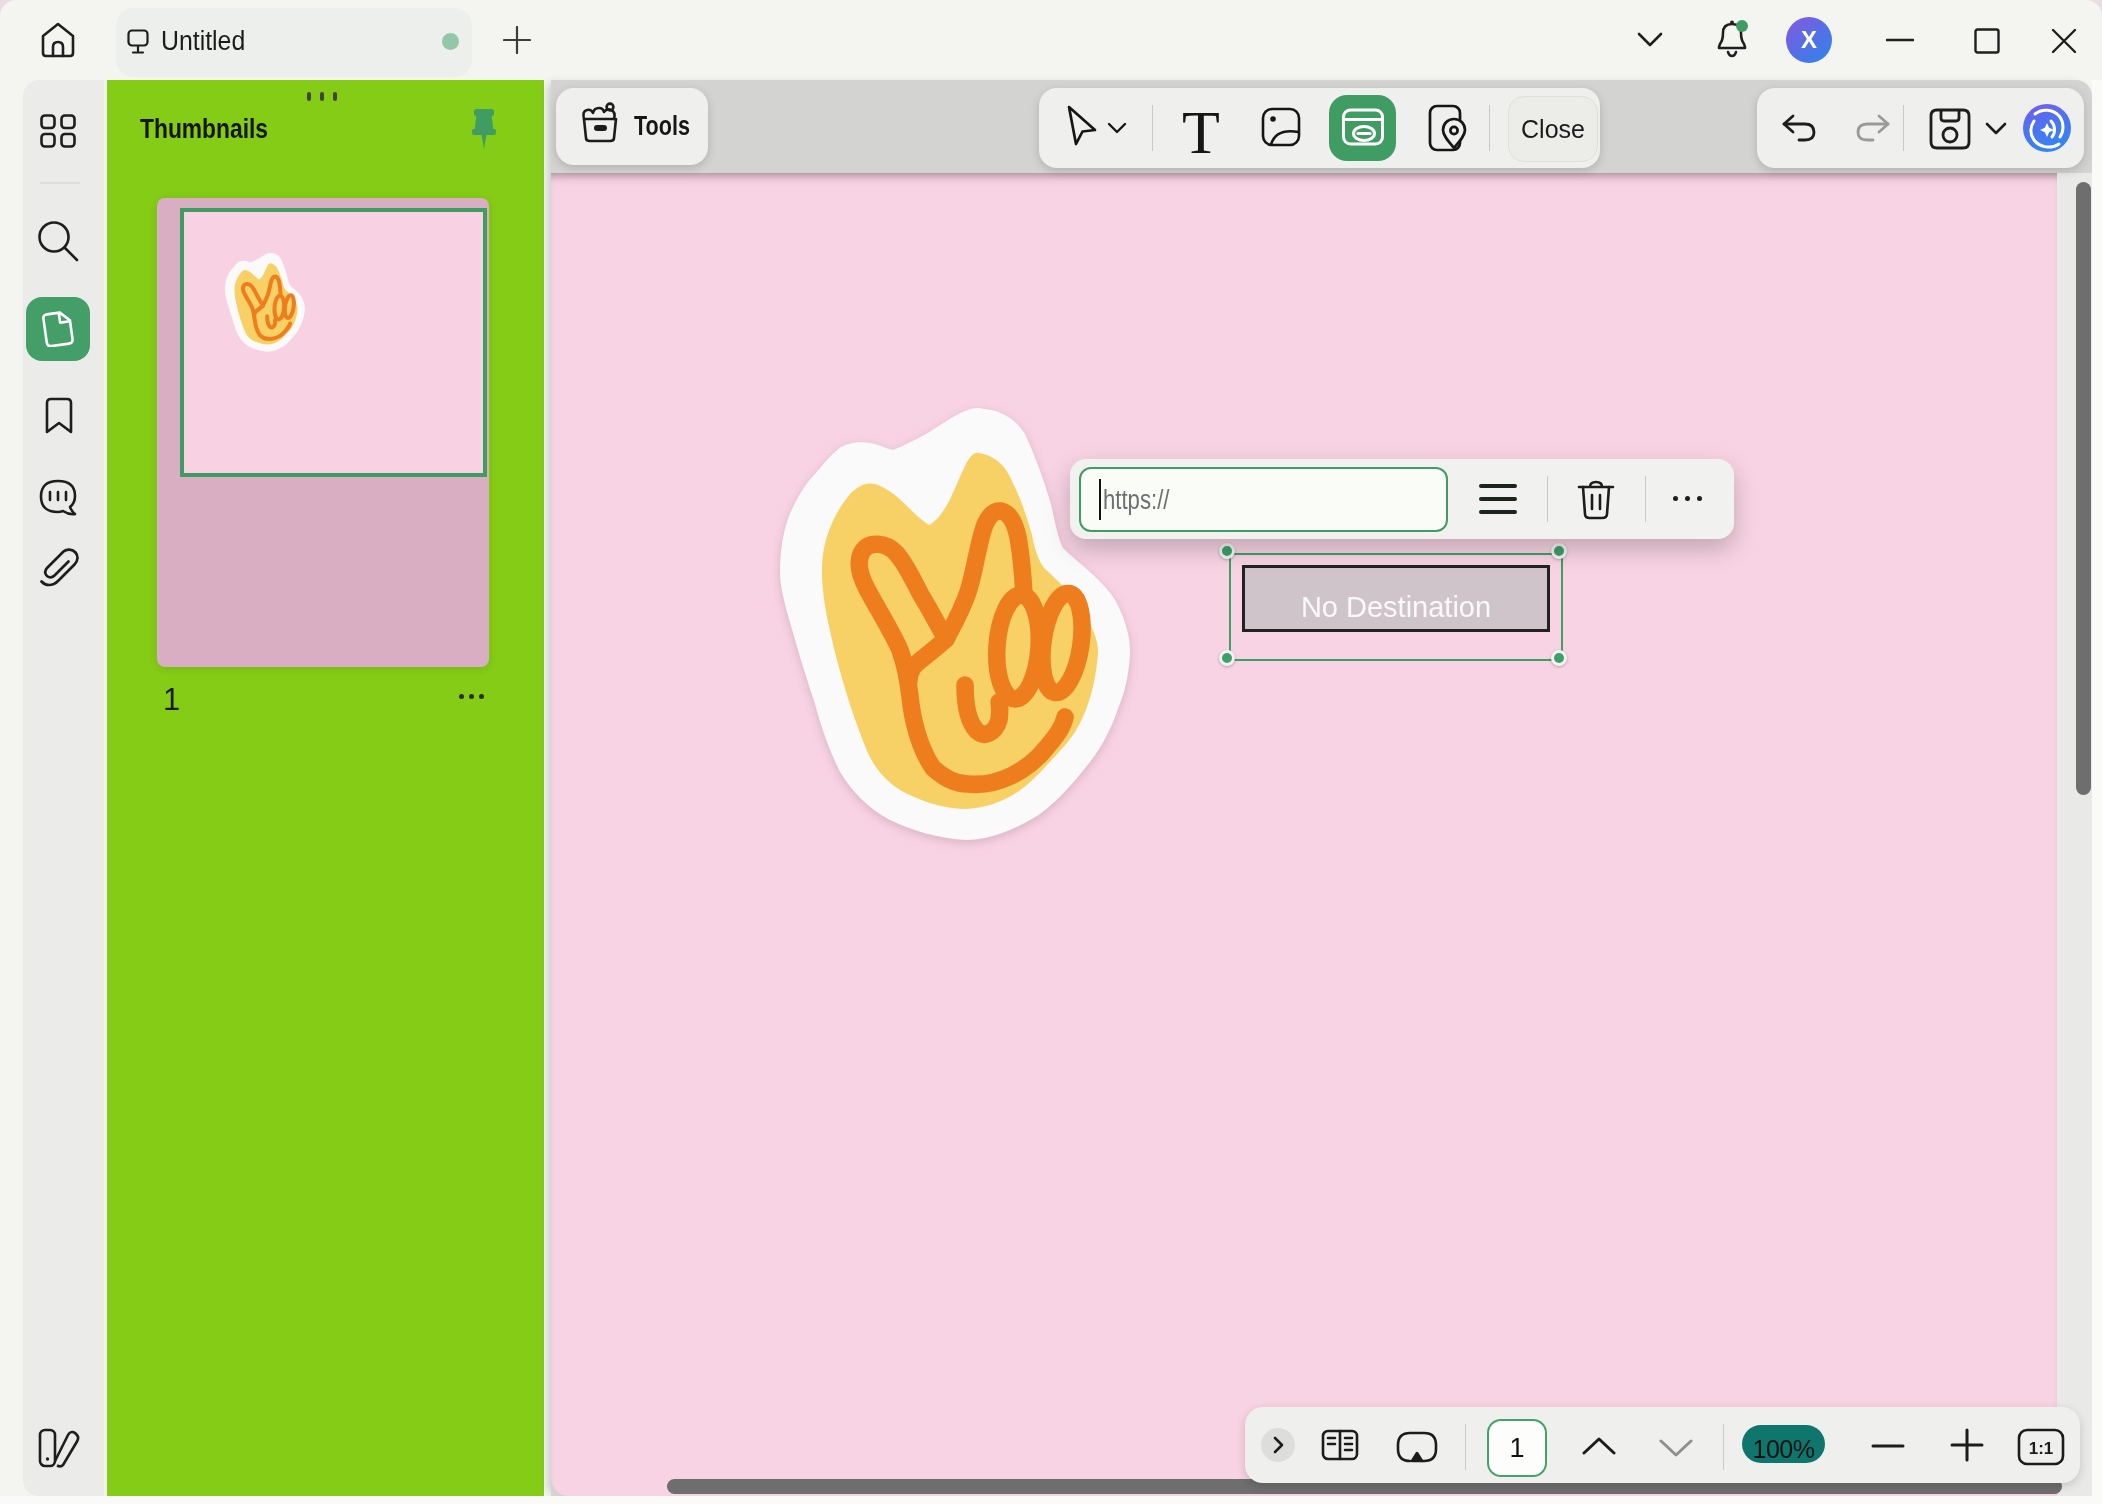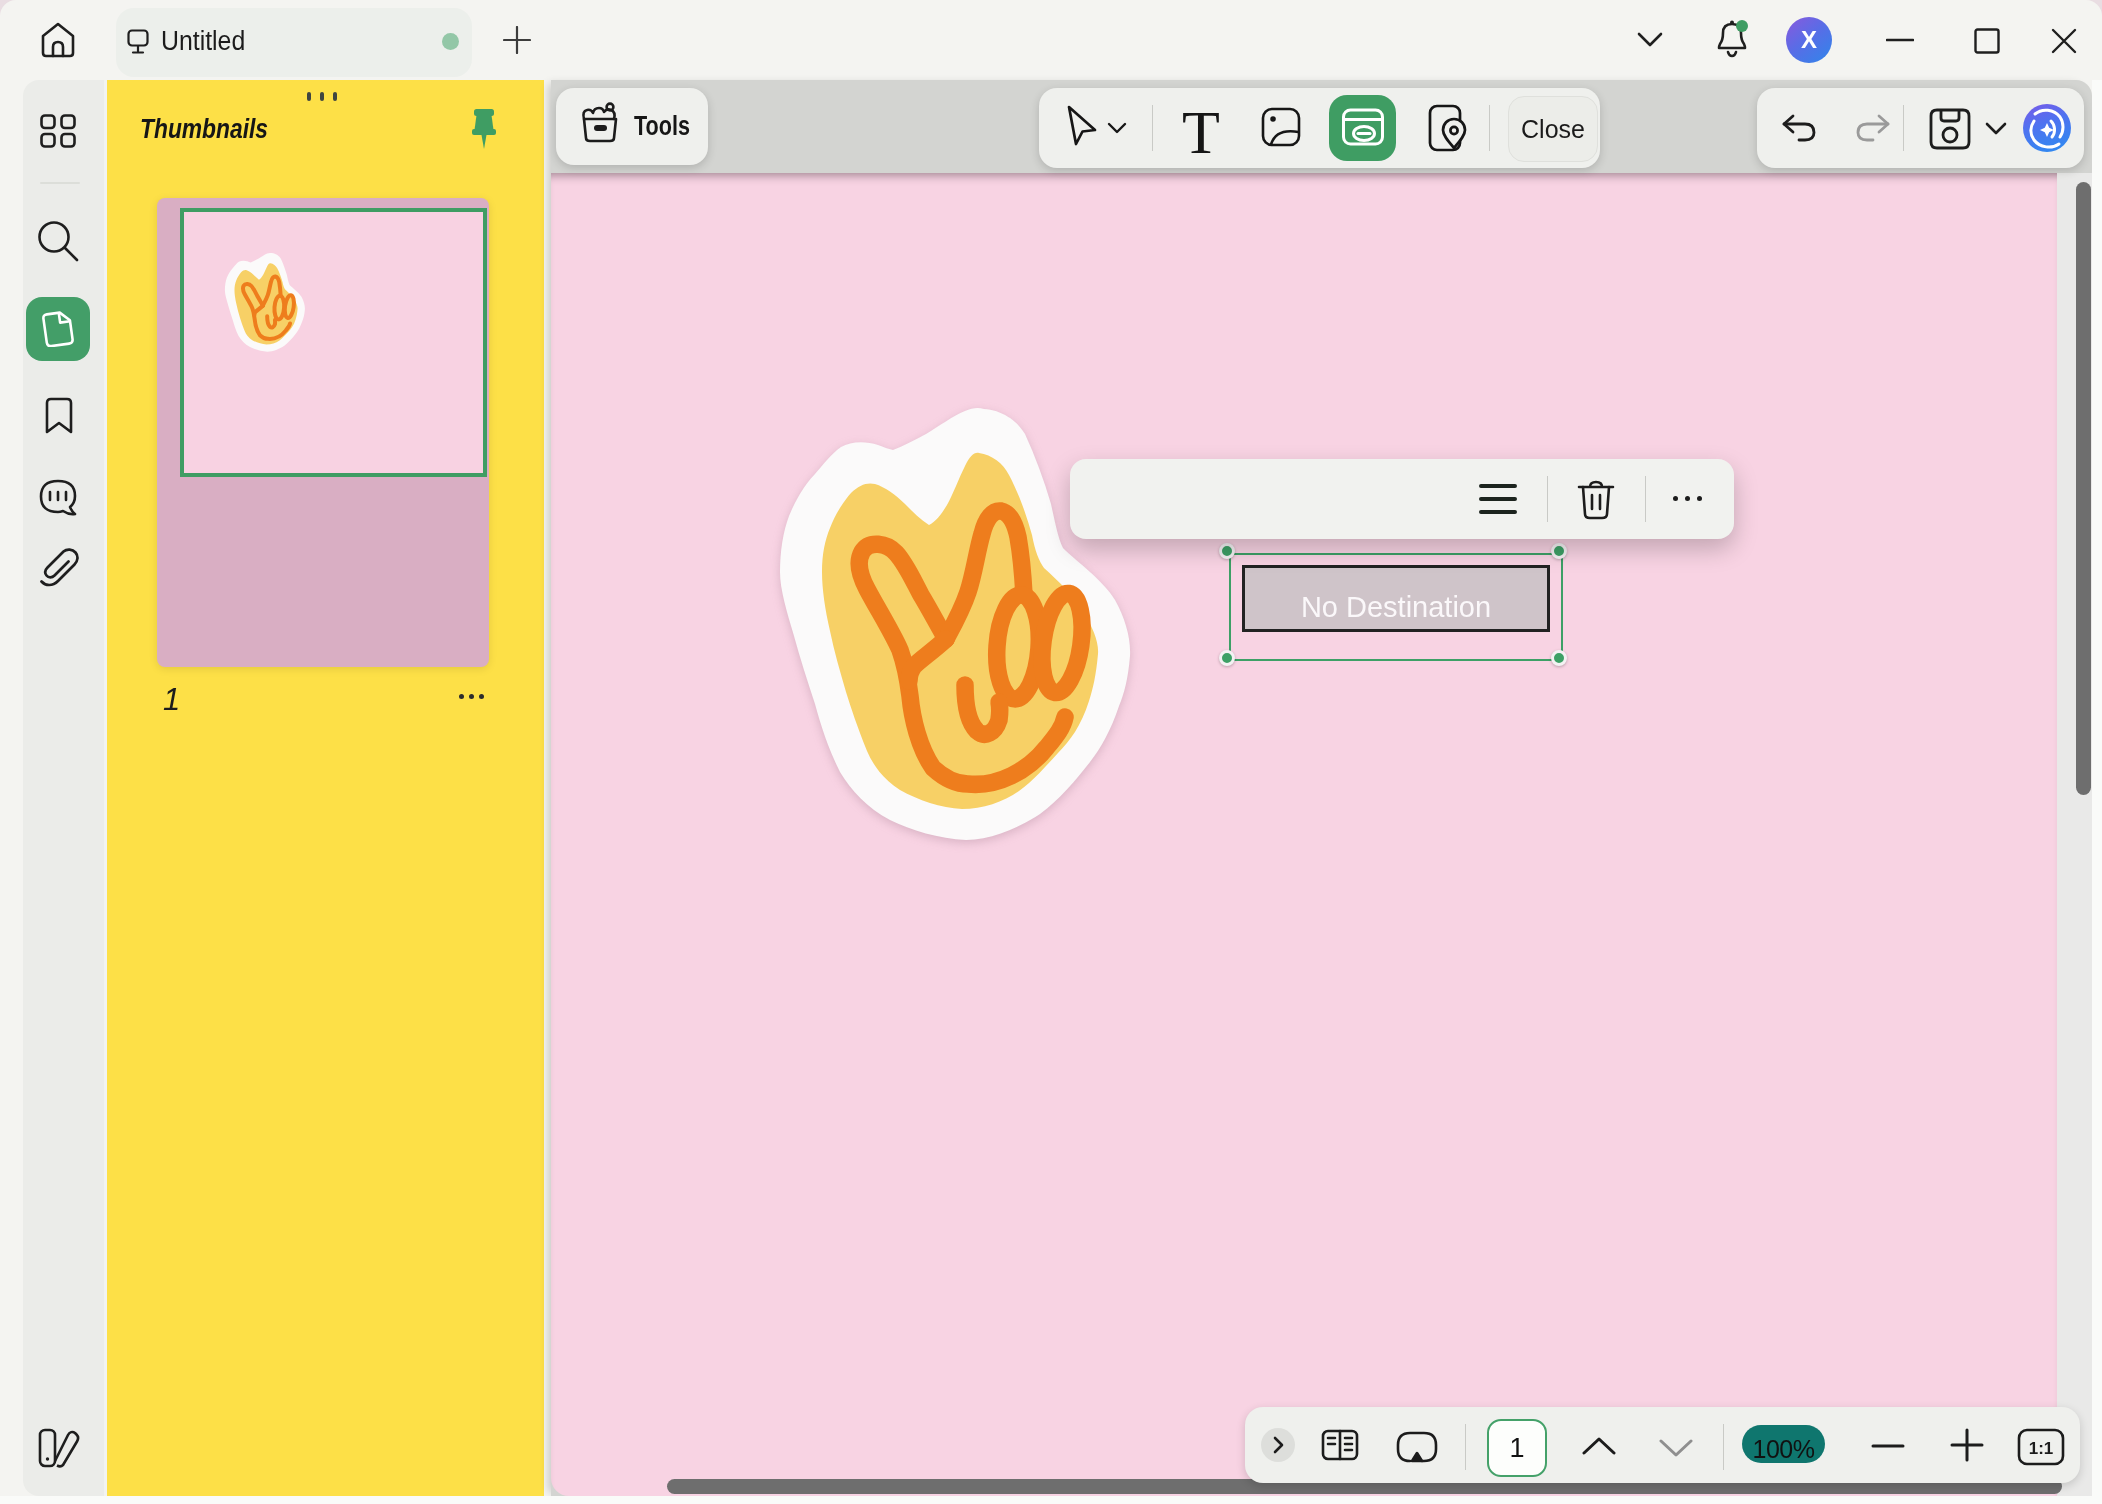"Thumbnails" #thumbpanel { background: #fde047 -> #84cc16; font-style: italic -> none }
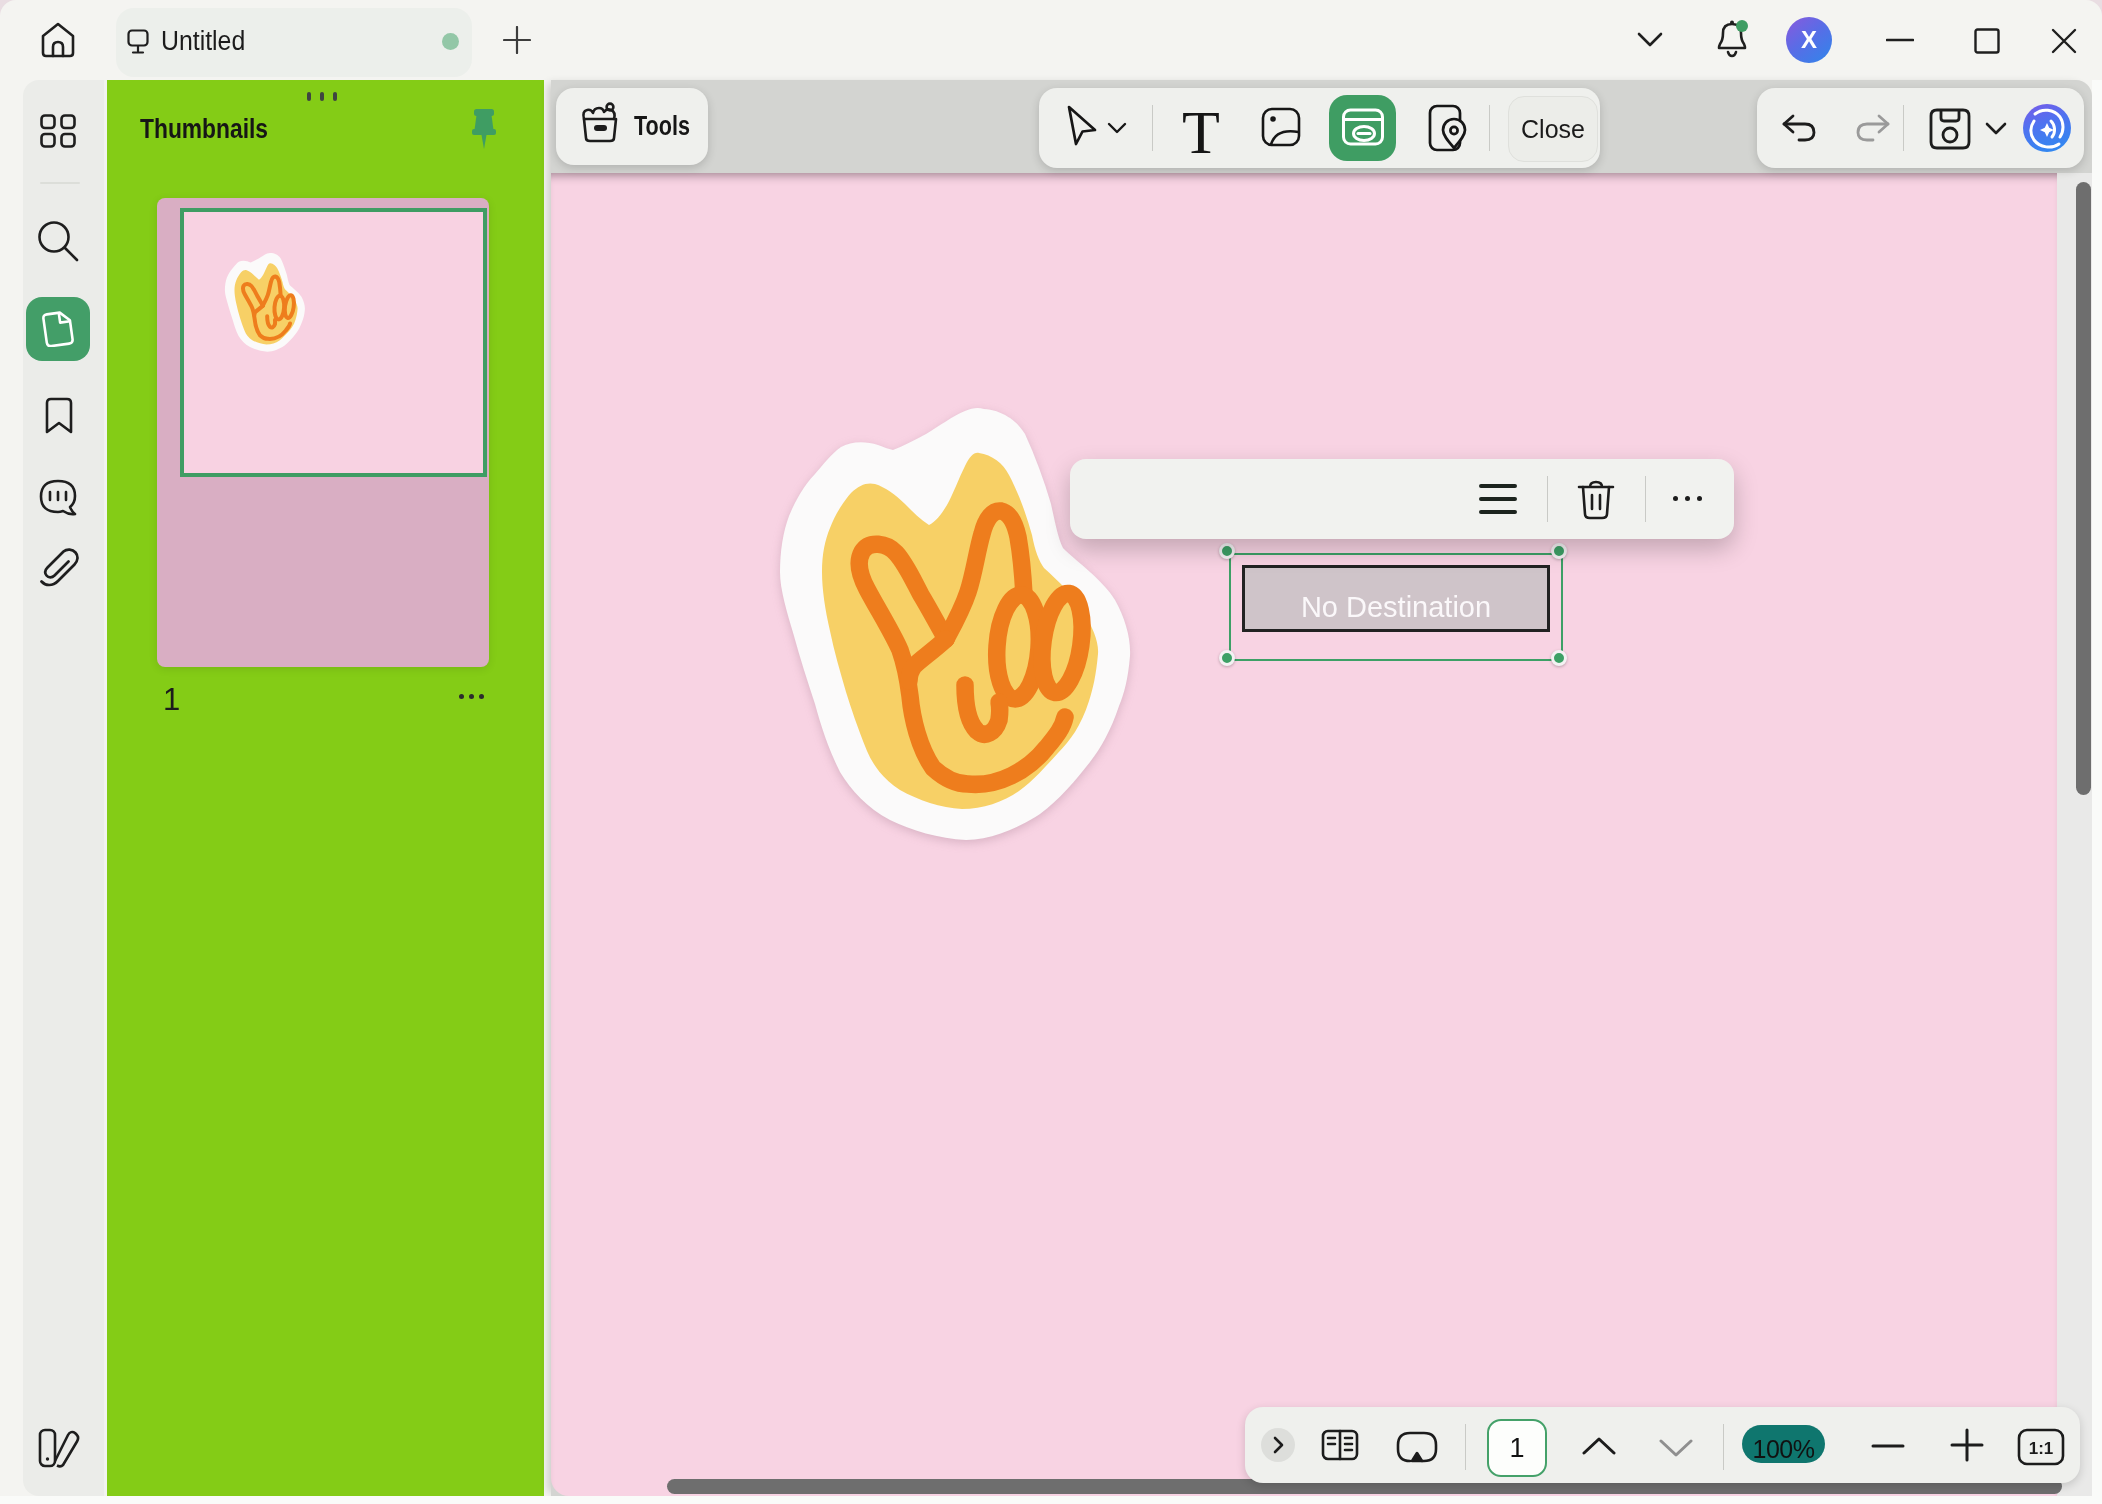"https://" div { html: none -> <div> <div></div> <div>https://</div> </div> }
